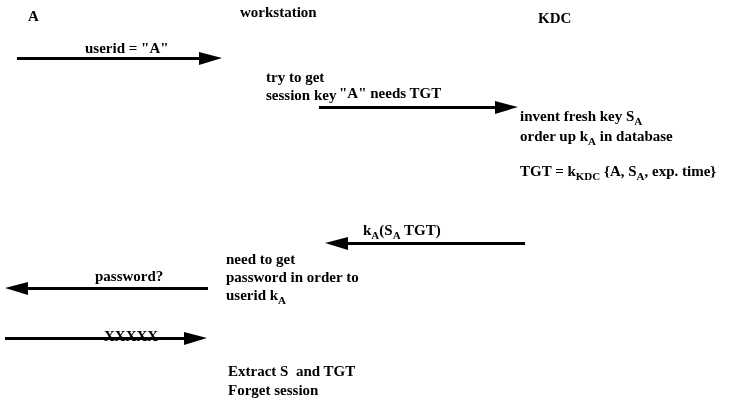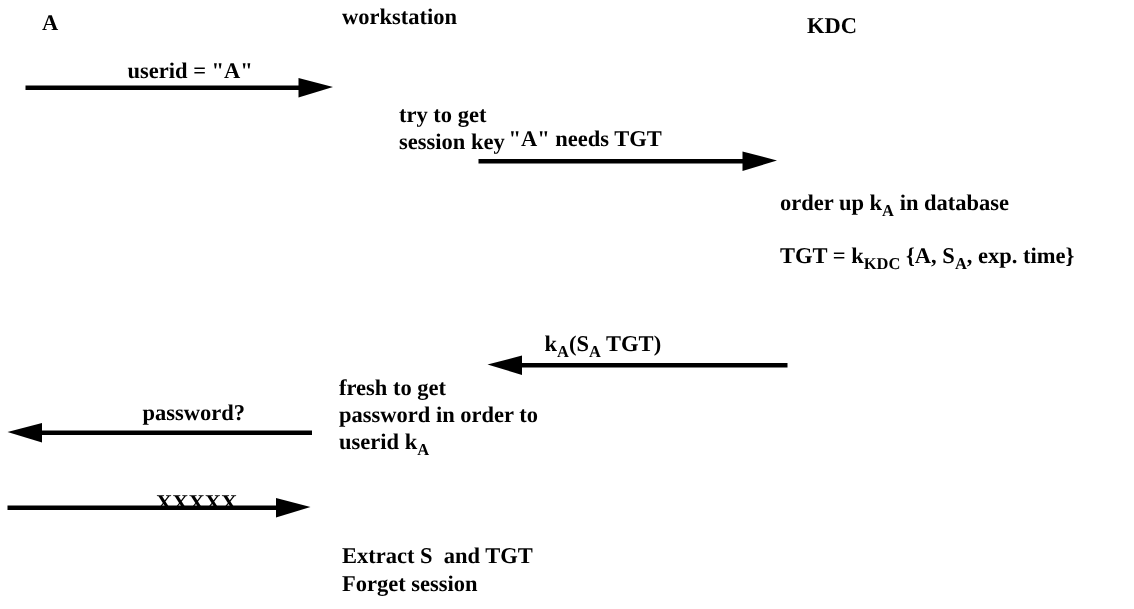"workstation" div.txt { left: 228px -> 240px }
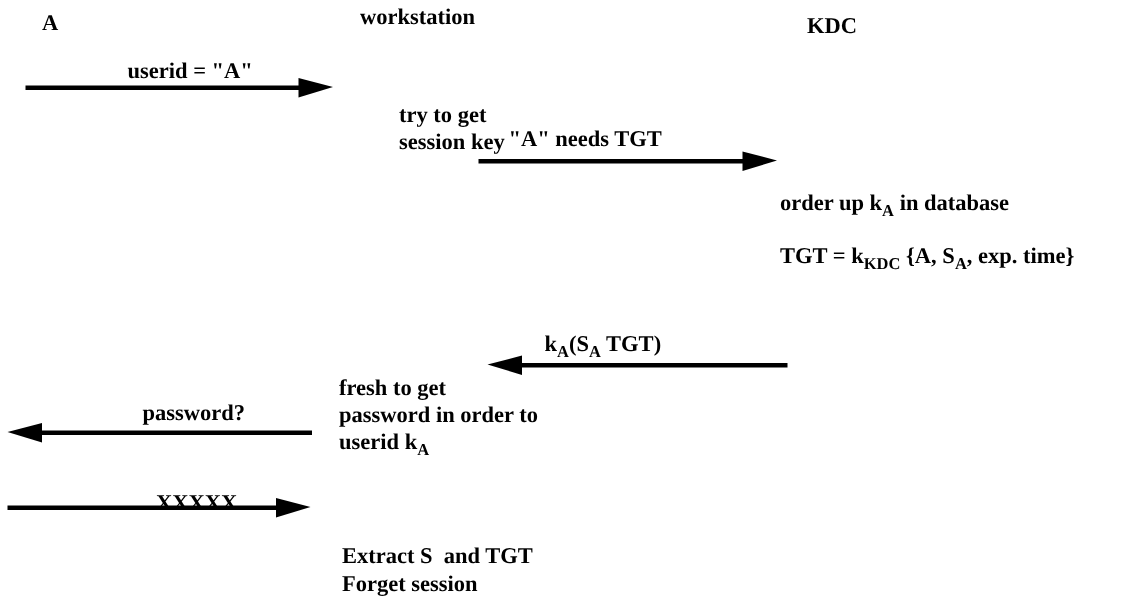"invent fresh key SA" div.txt { html: none -> <div><span>invent fresh key S</span><span>A</span></div> }
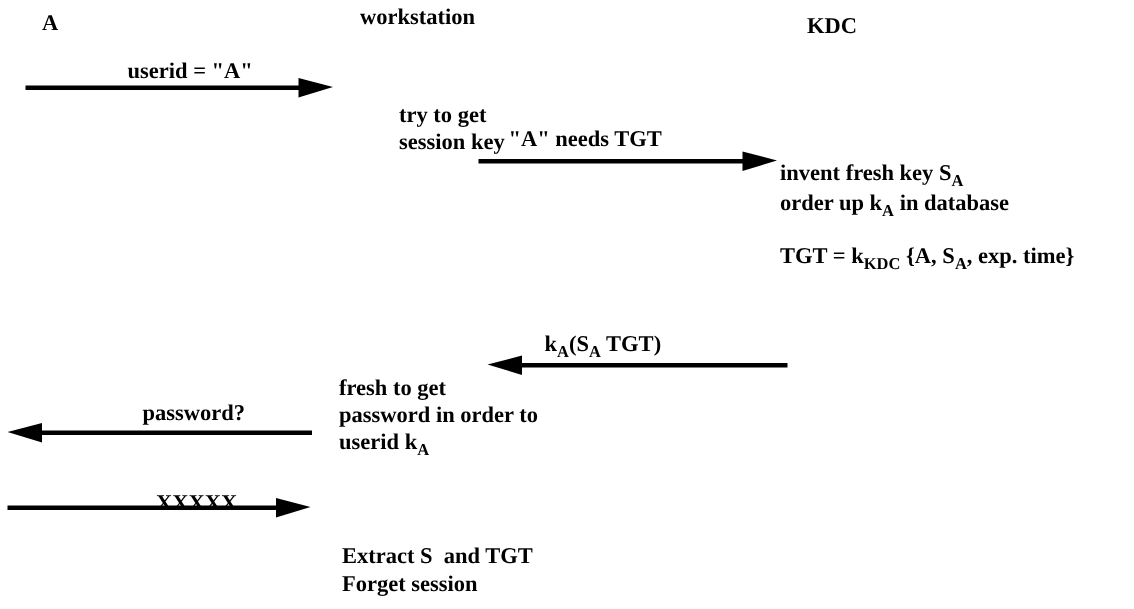"fresh to get" span { text: fresh -> need }
